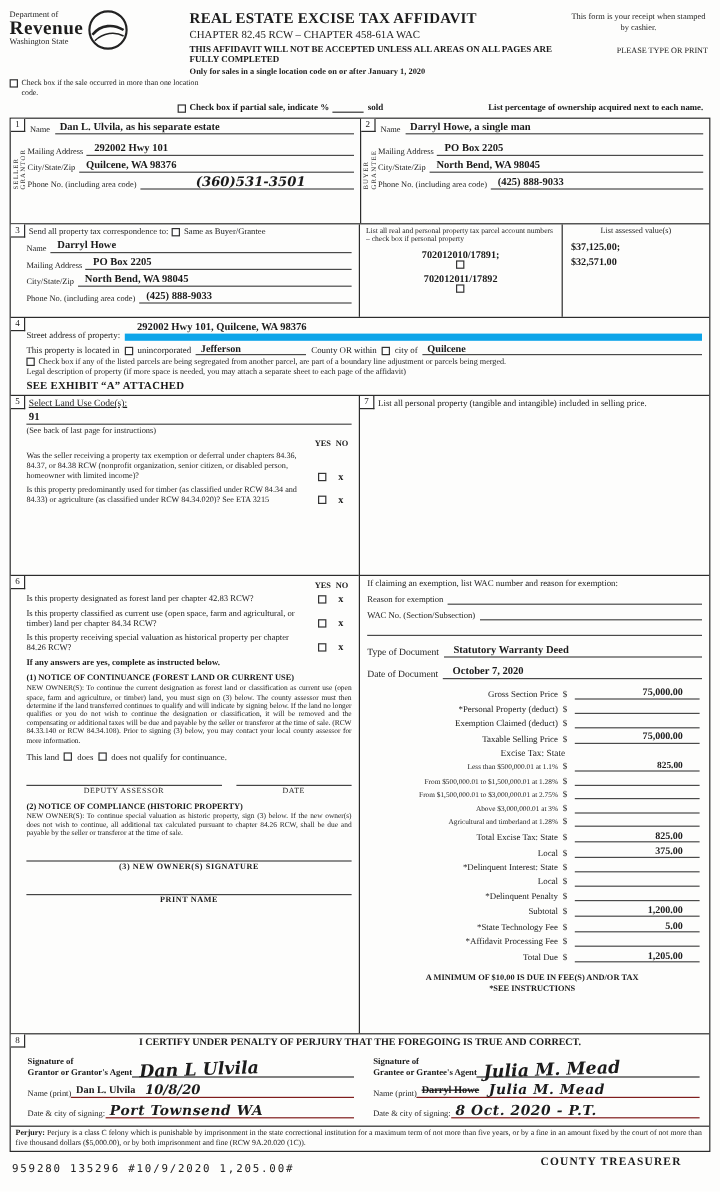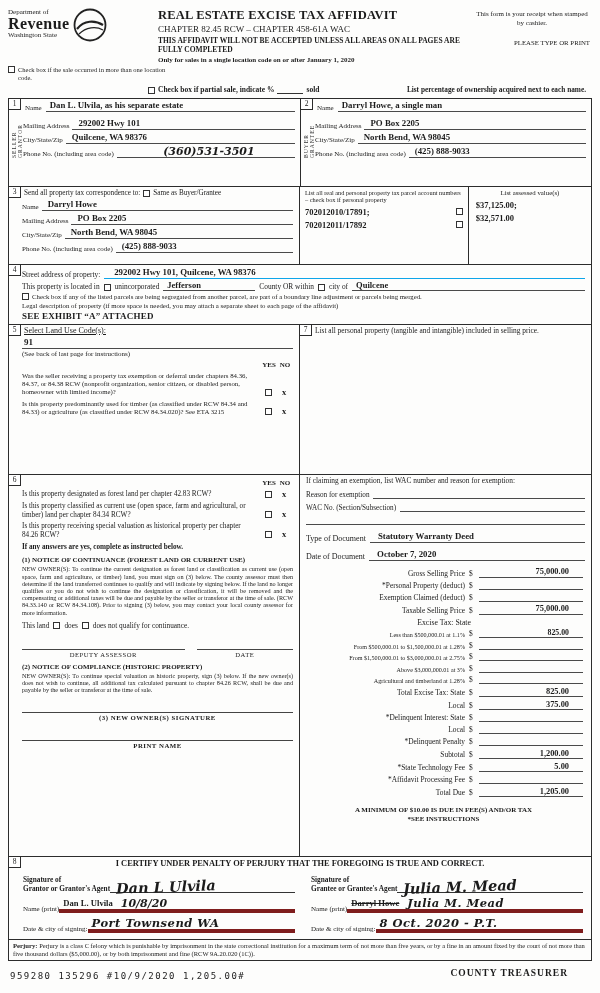"702012010/17891;" .parcelrow { flex-direction: none -> column }
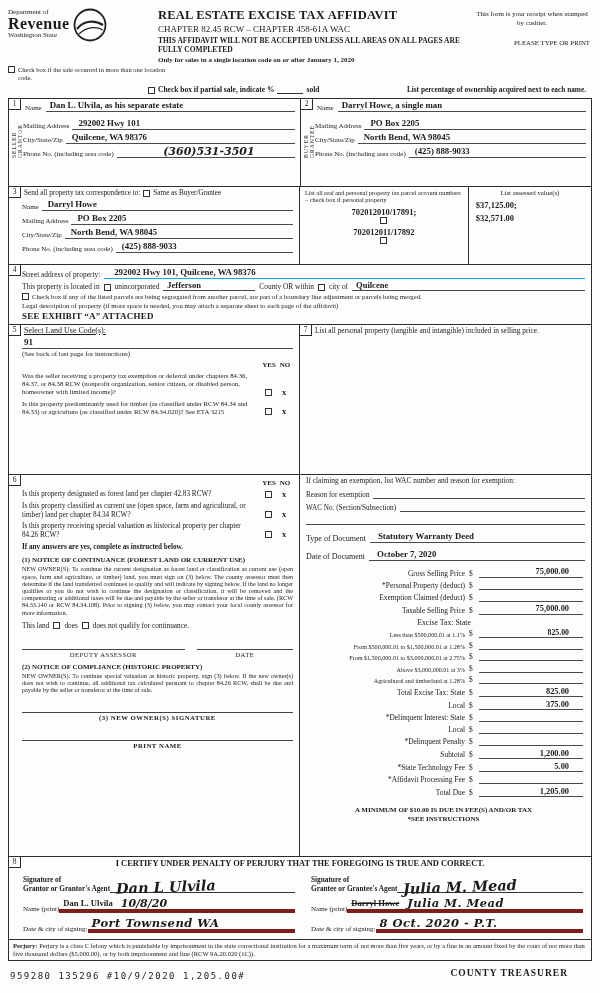"292002 Hwy 101, Quilcene, WA" .streetval { border-bottom: 1px solid #0ea5e9 -> 6px solid #0ea5e9 }
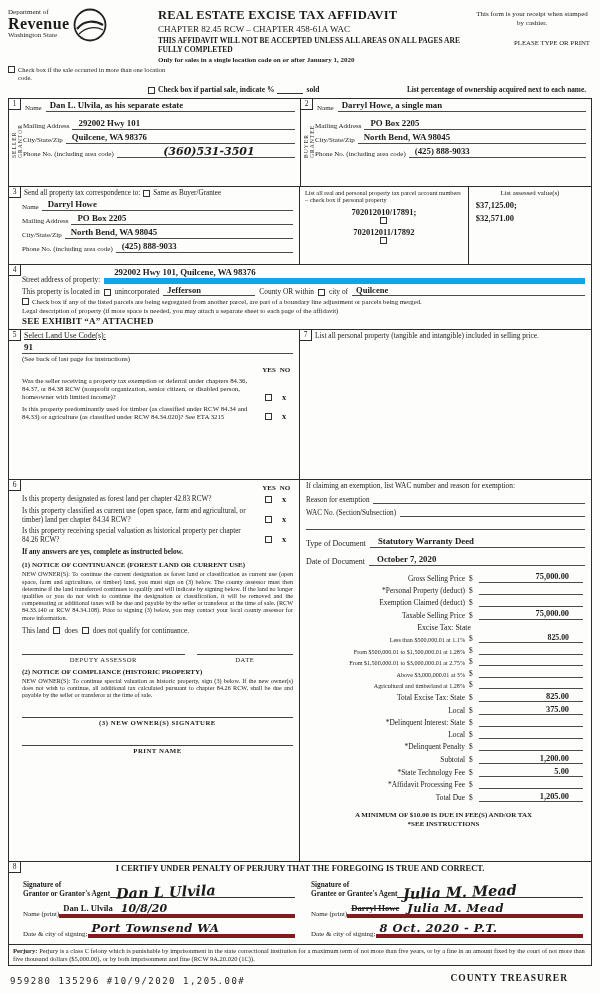"Gross Selling Price" span.tl { text: Selling -> Section }
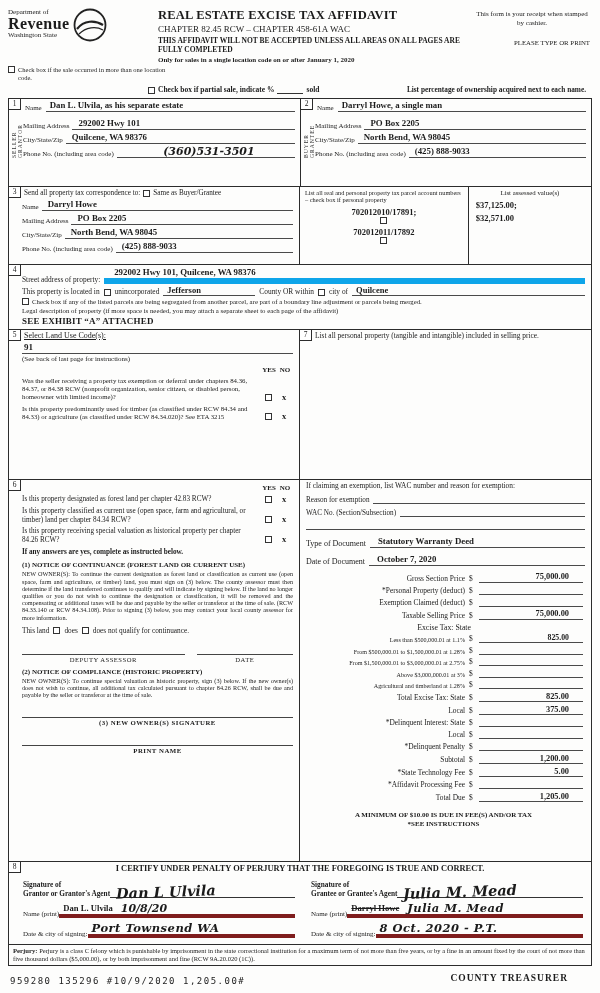"Dan L. Ulvila" .npline { border-bottom: 4px solid #7f1d1d -> 1px solid #7f1d1d }
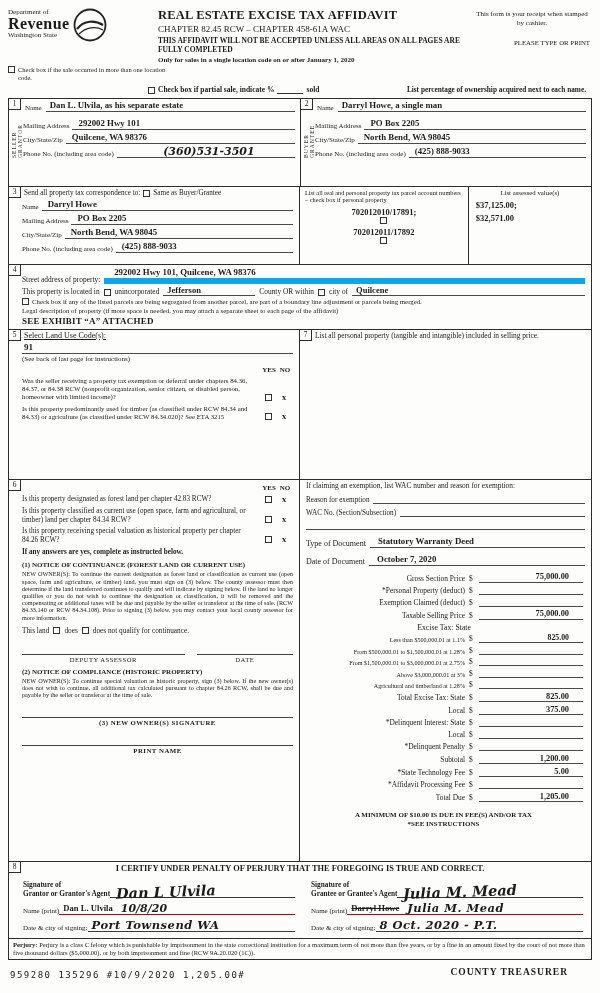"959280 135296 #10/9/2020 1,205.00#" .footrow { align-items: center -> flex-start }
